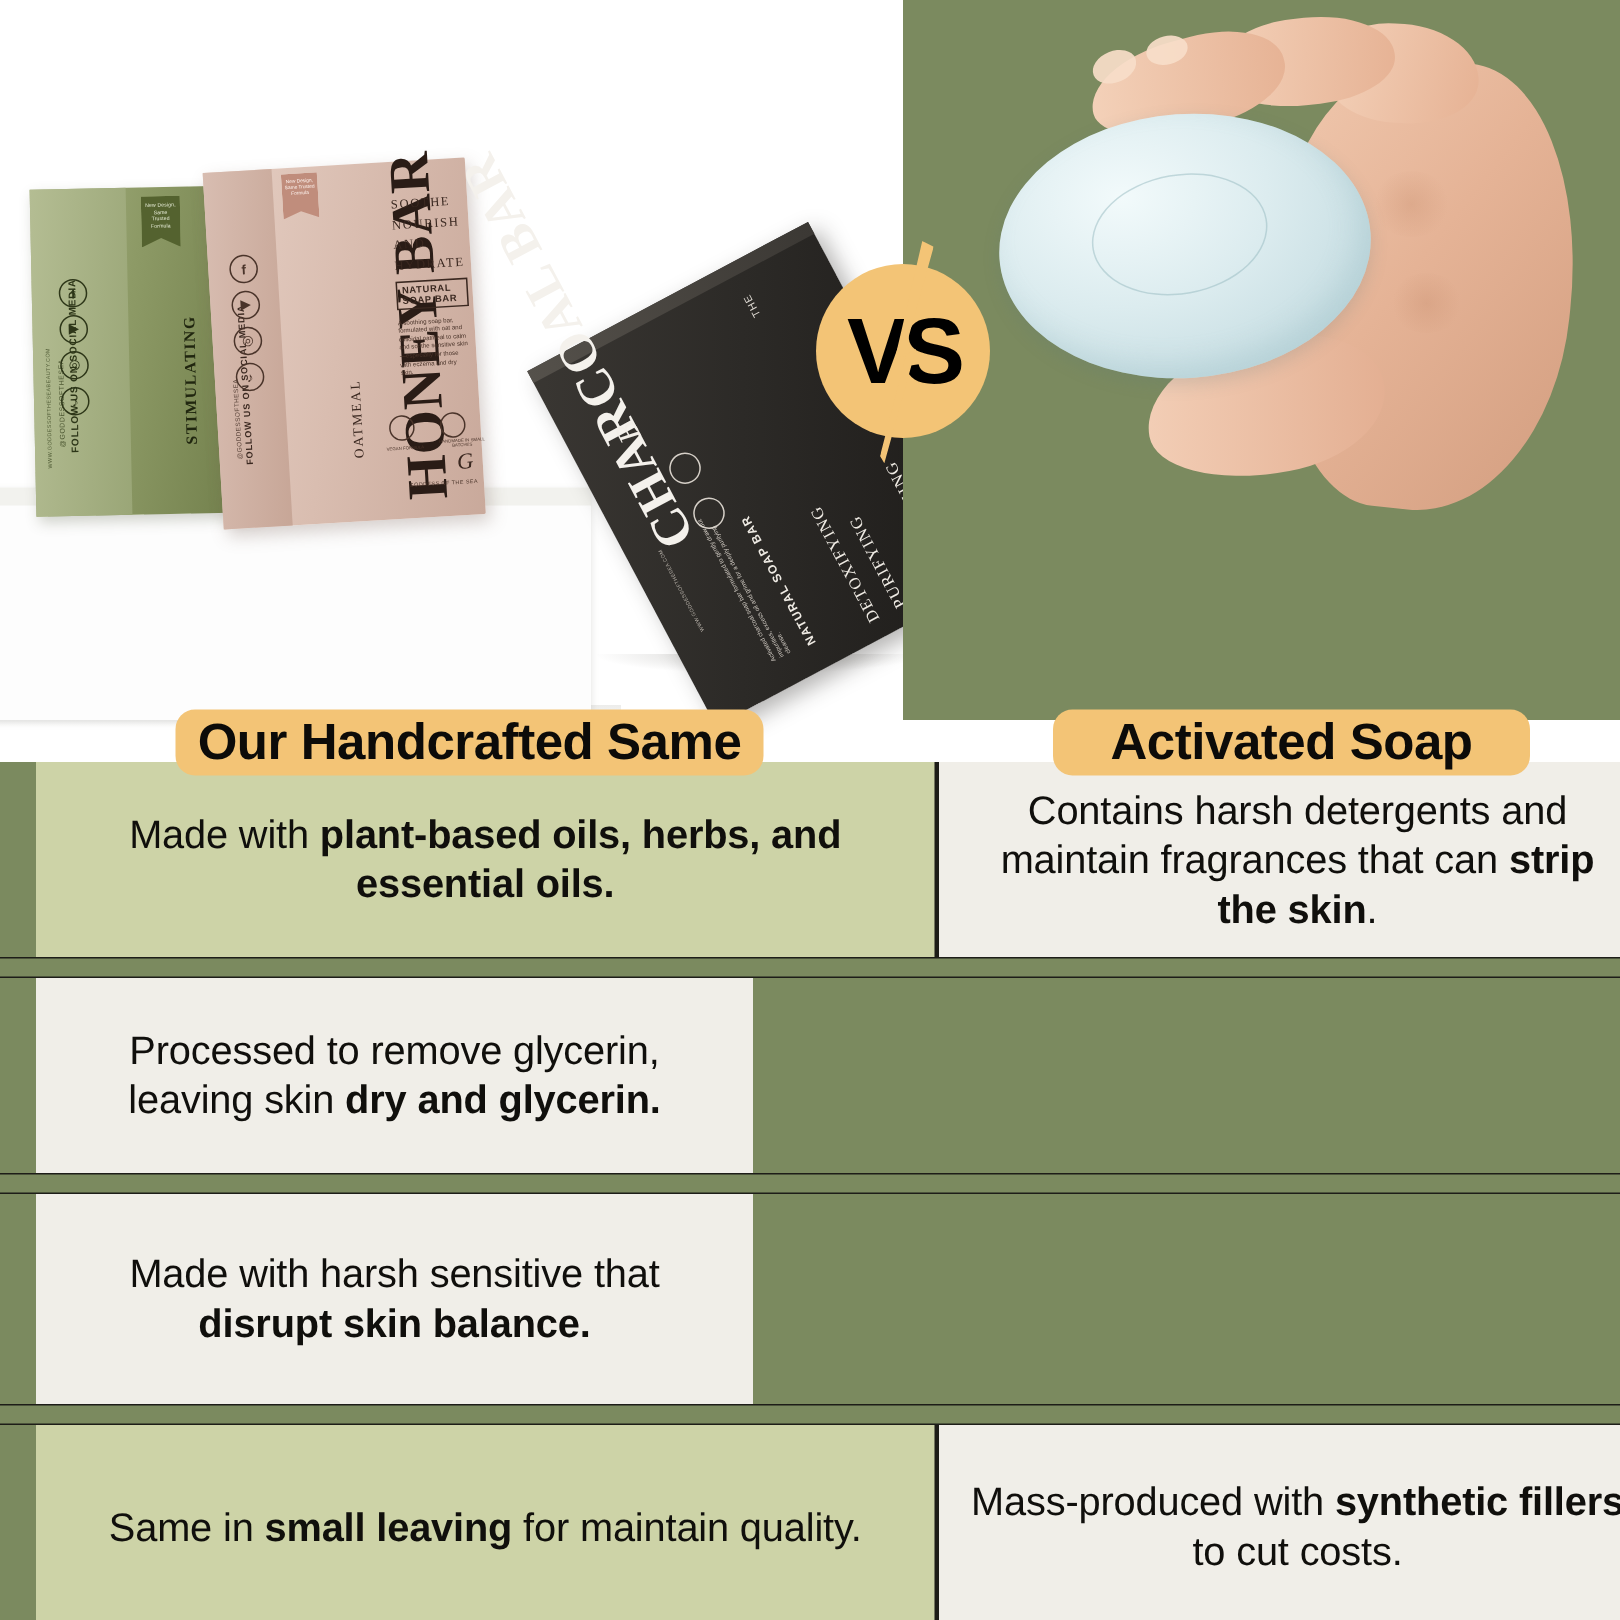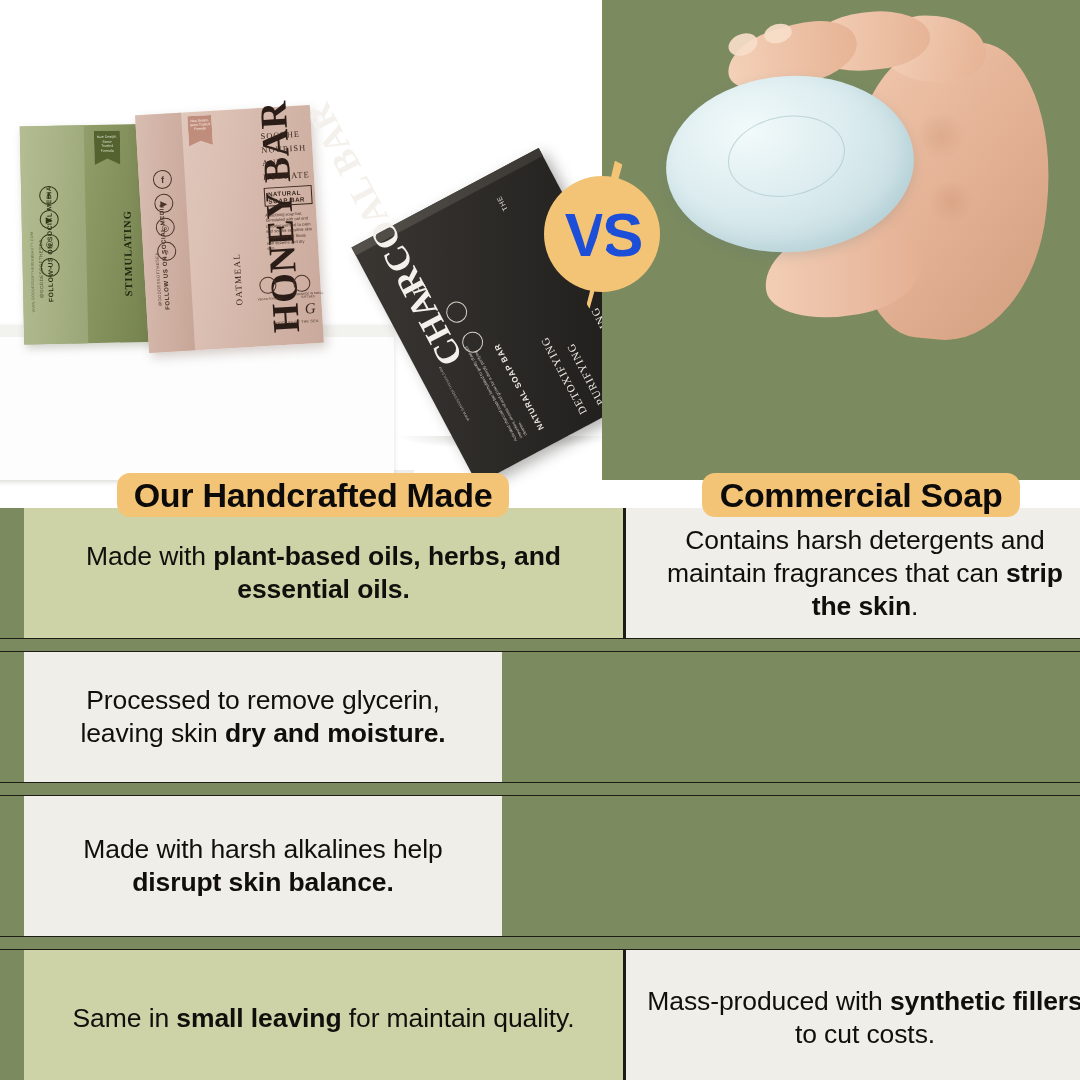"VS" .vs-txt { color: #1d4ed8 -> #000000 }
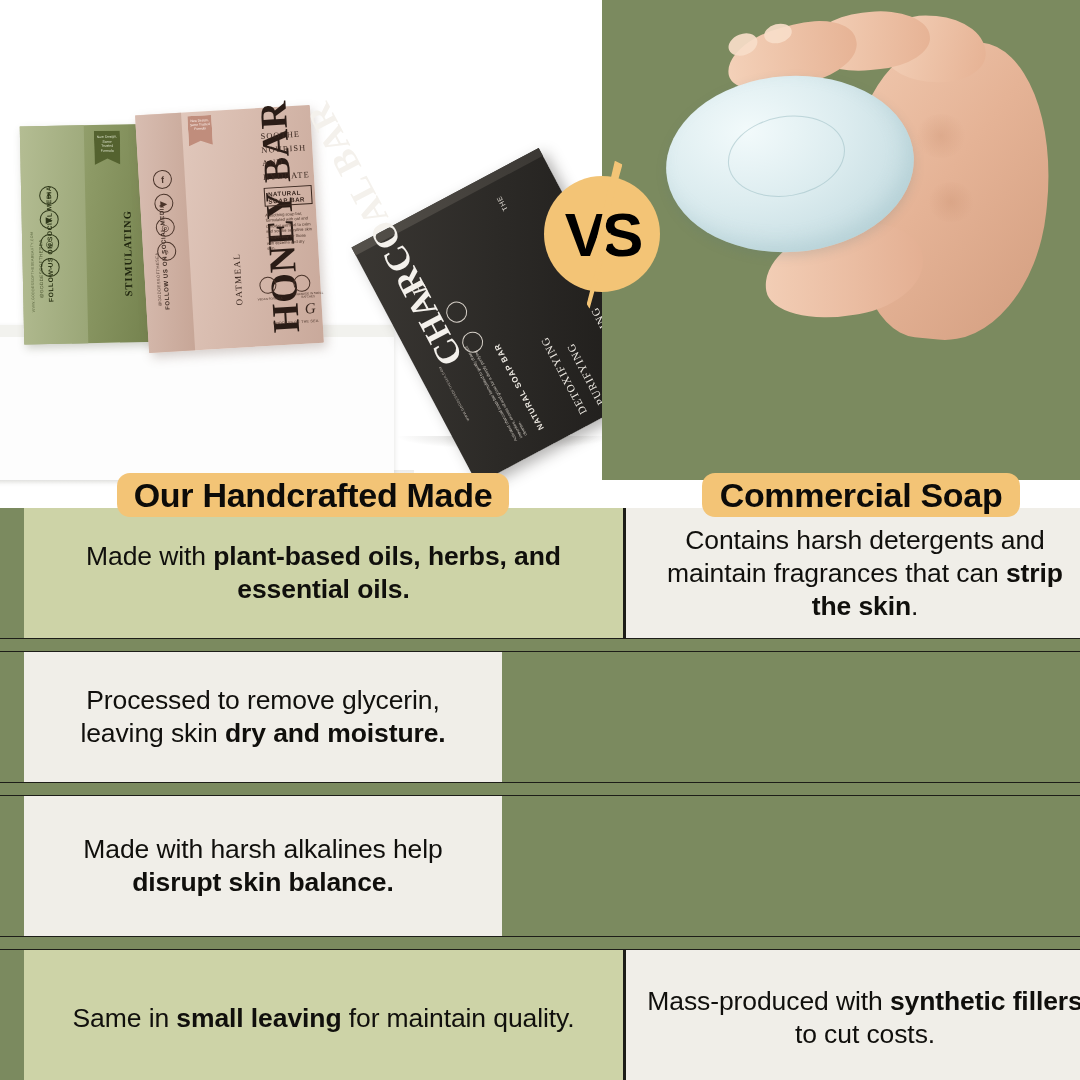"Our Handcrafted Made" div.hdr { text: Made -> Same }
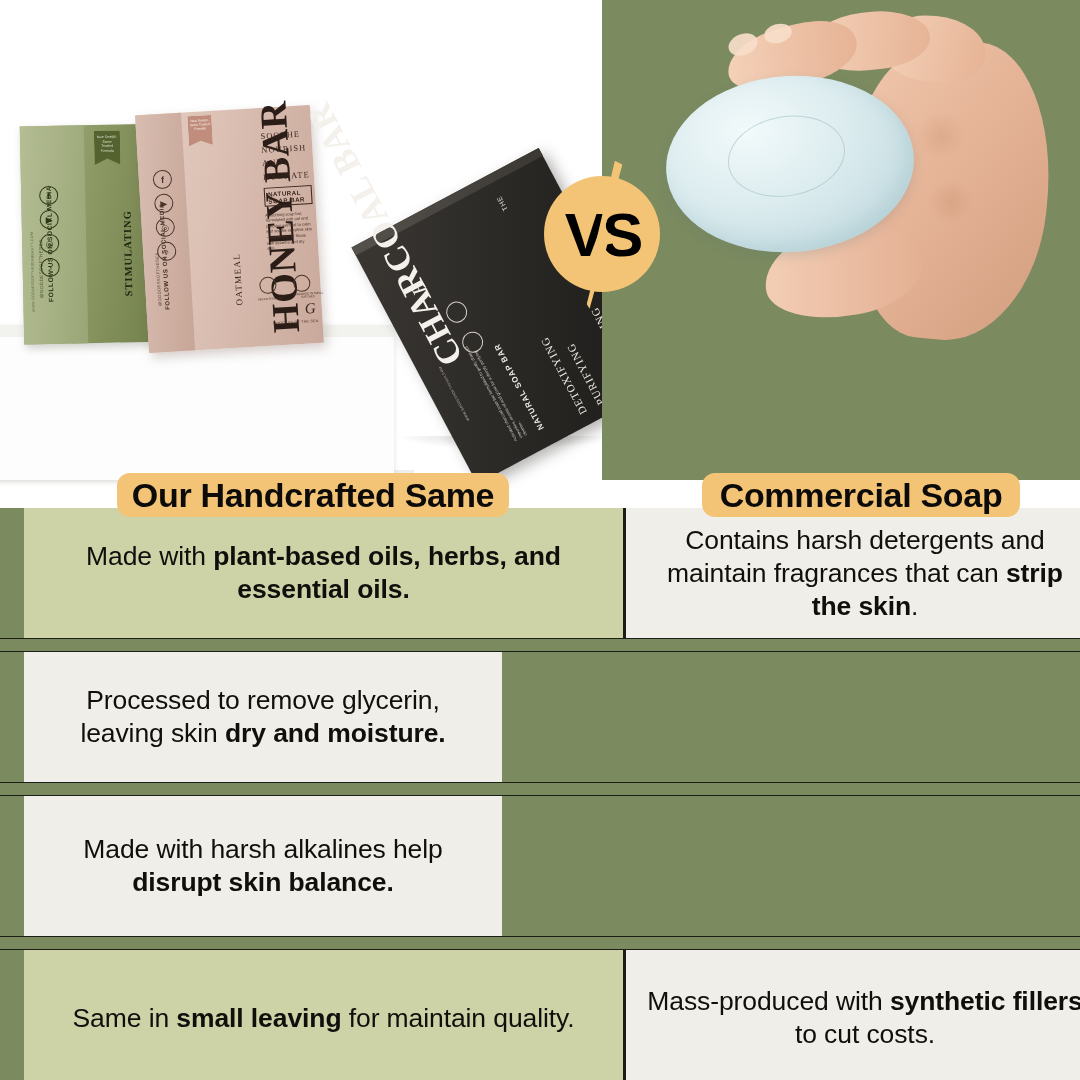"Commercial Soap" div.hdr { text: Commercial -> Activated }
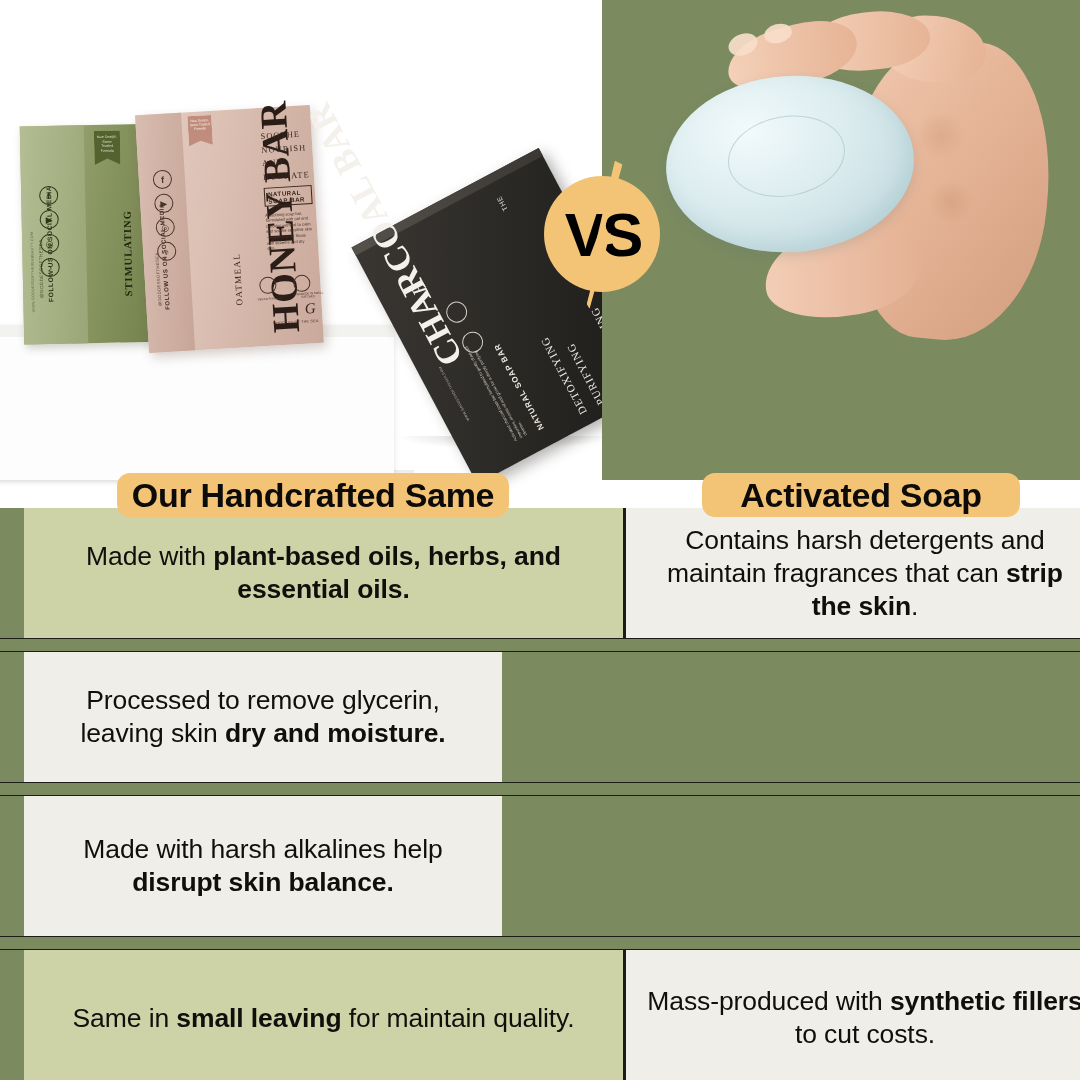"dry and moisture." b { text: moisture -> glycerin }
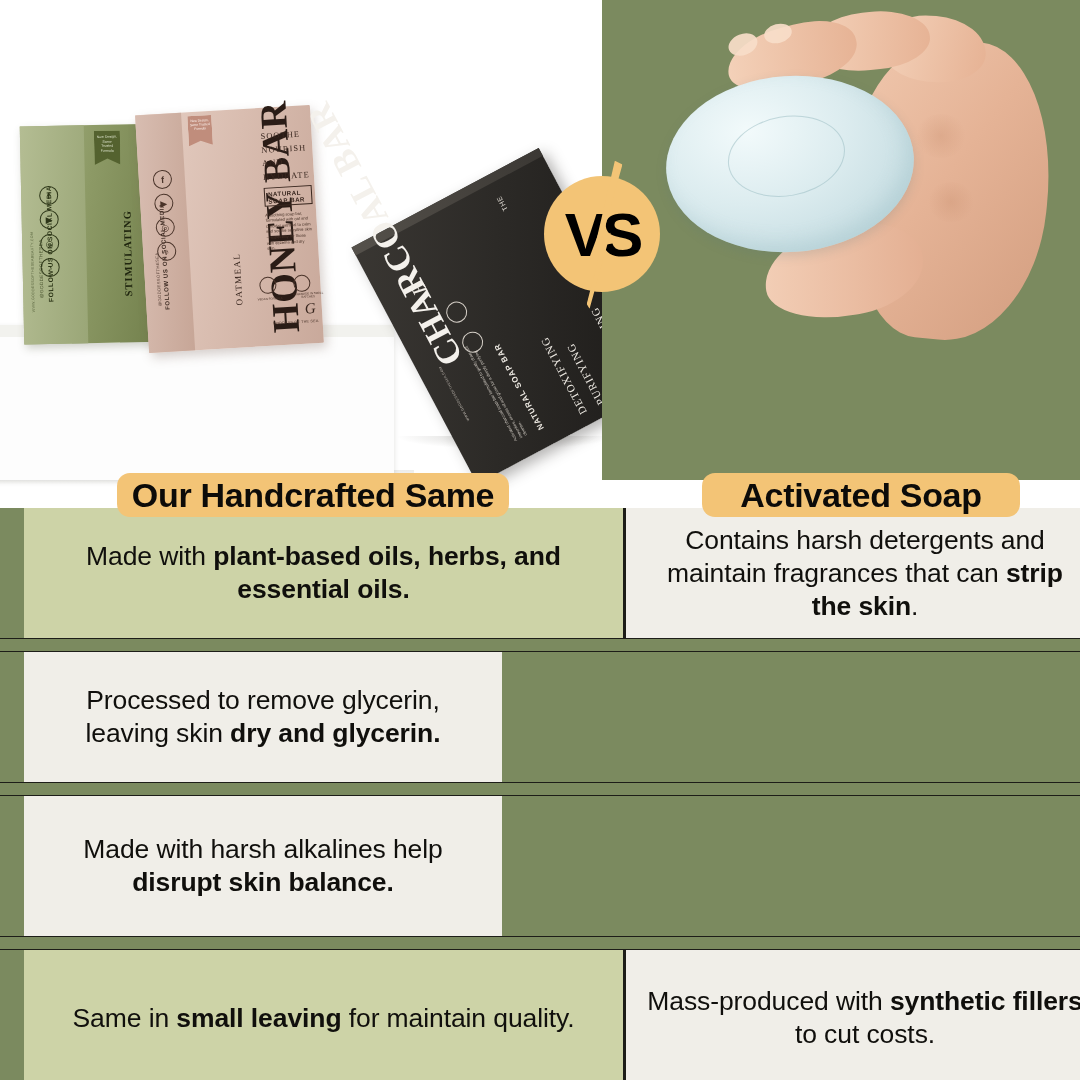"Made with harsh alkalines help" span { text: alkalines help -> sensitive that }
